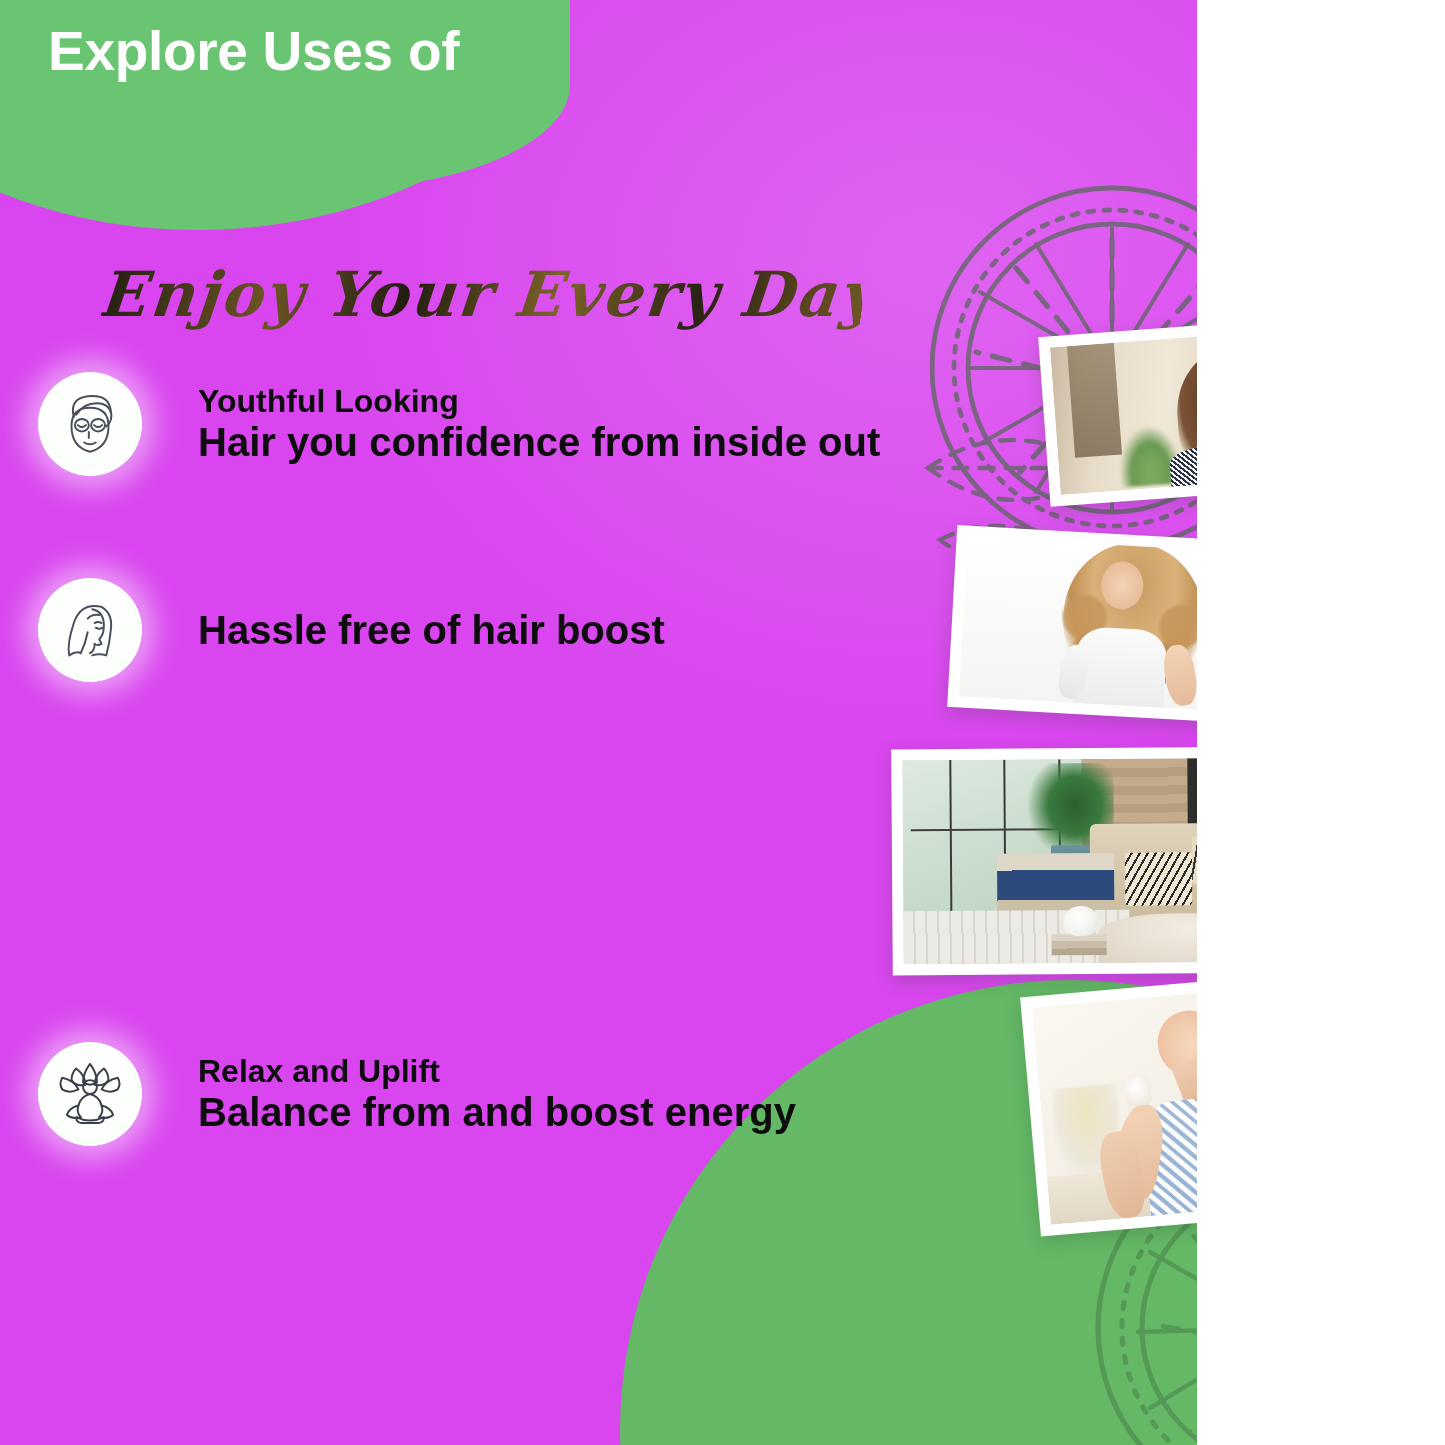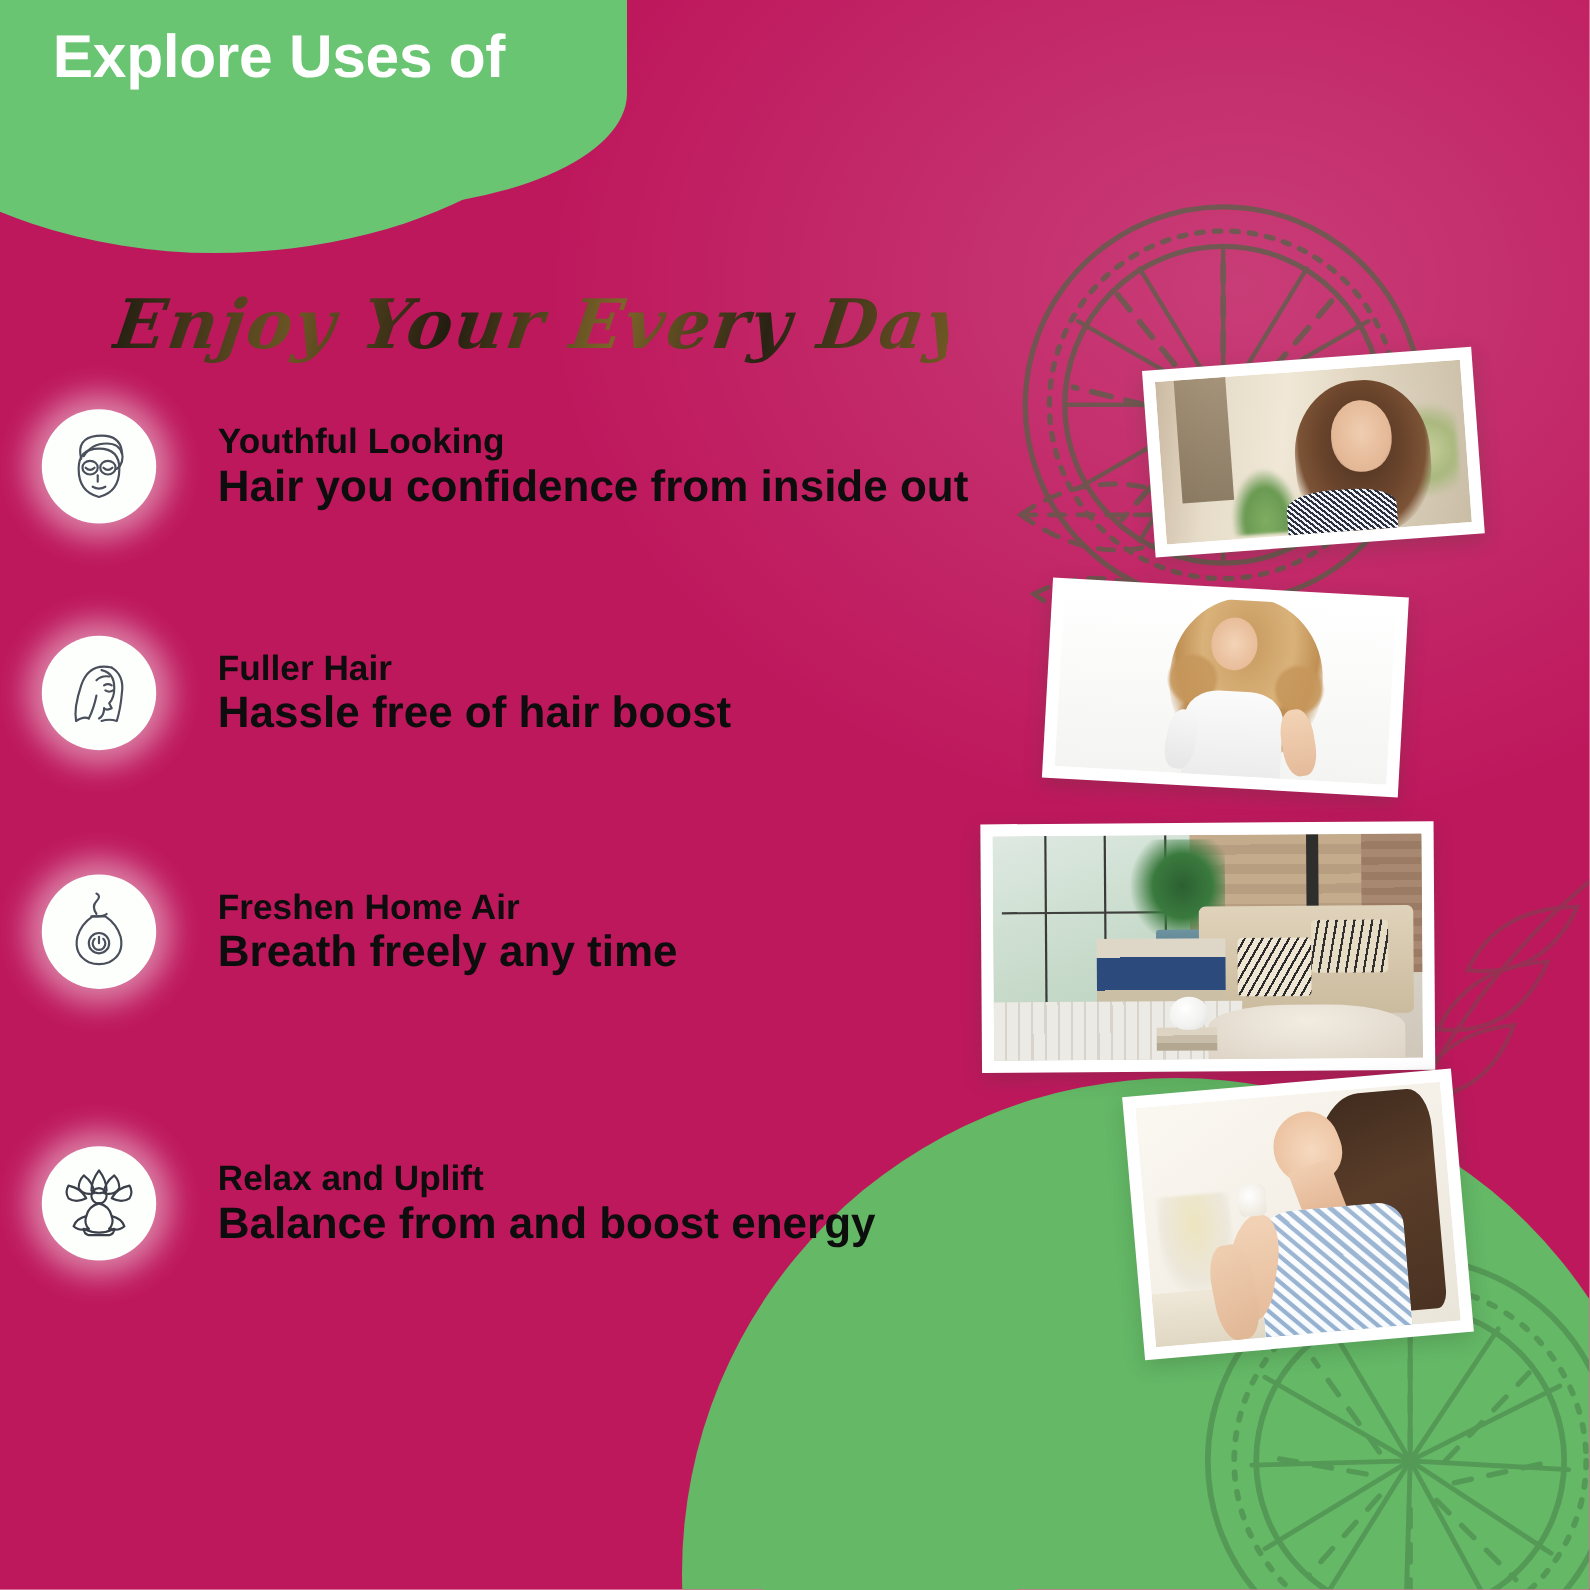"Explore Uses of" #poster { background: #be185d -> #d946ef; width: 1445px -> 1197px }
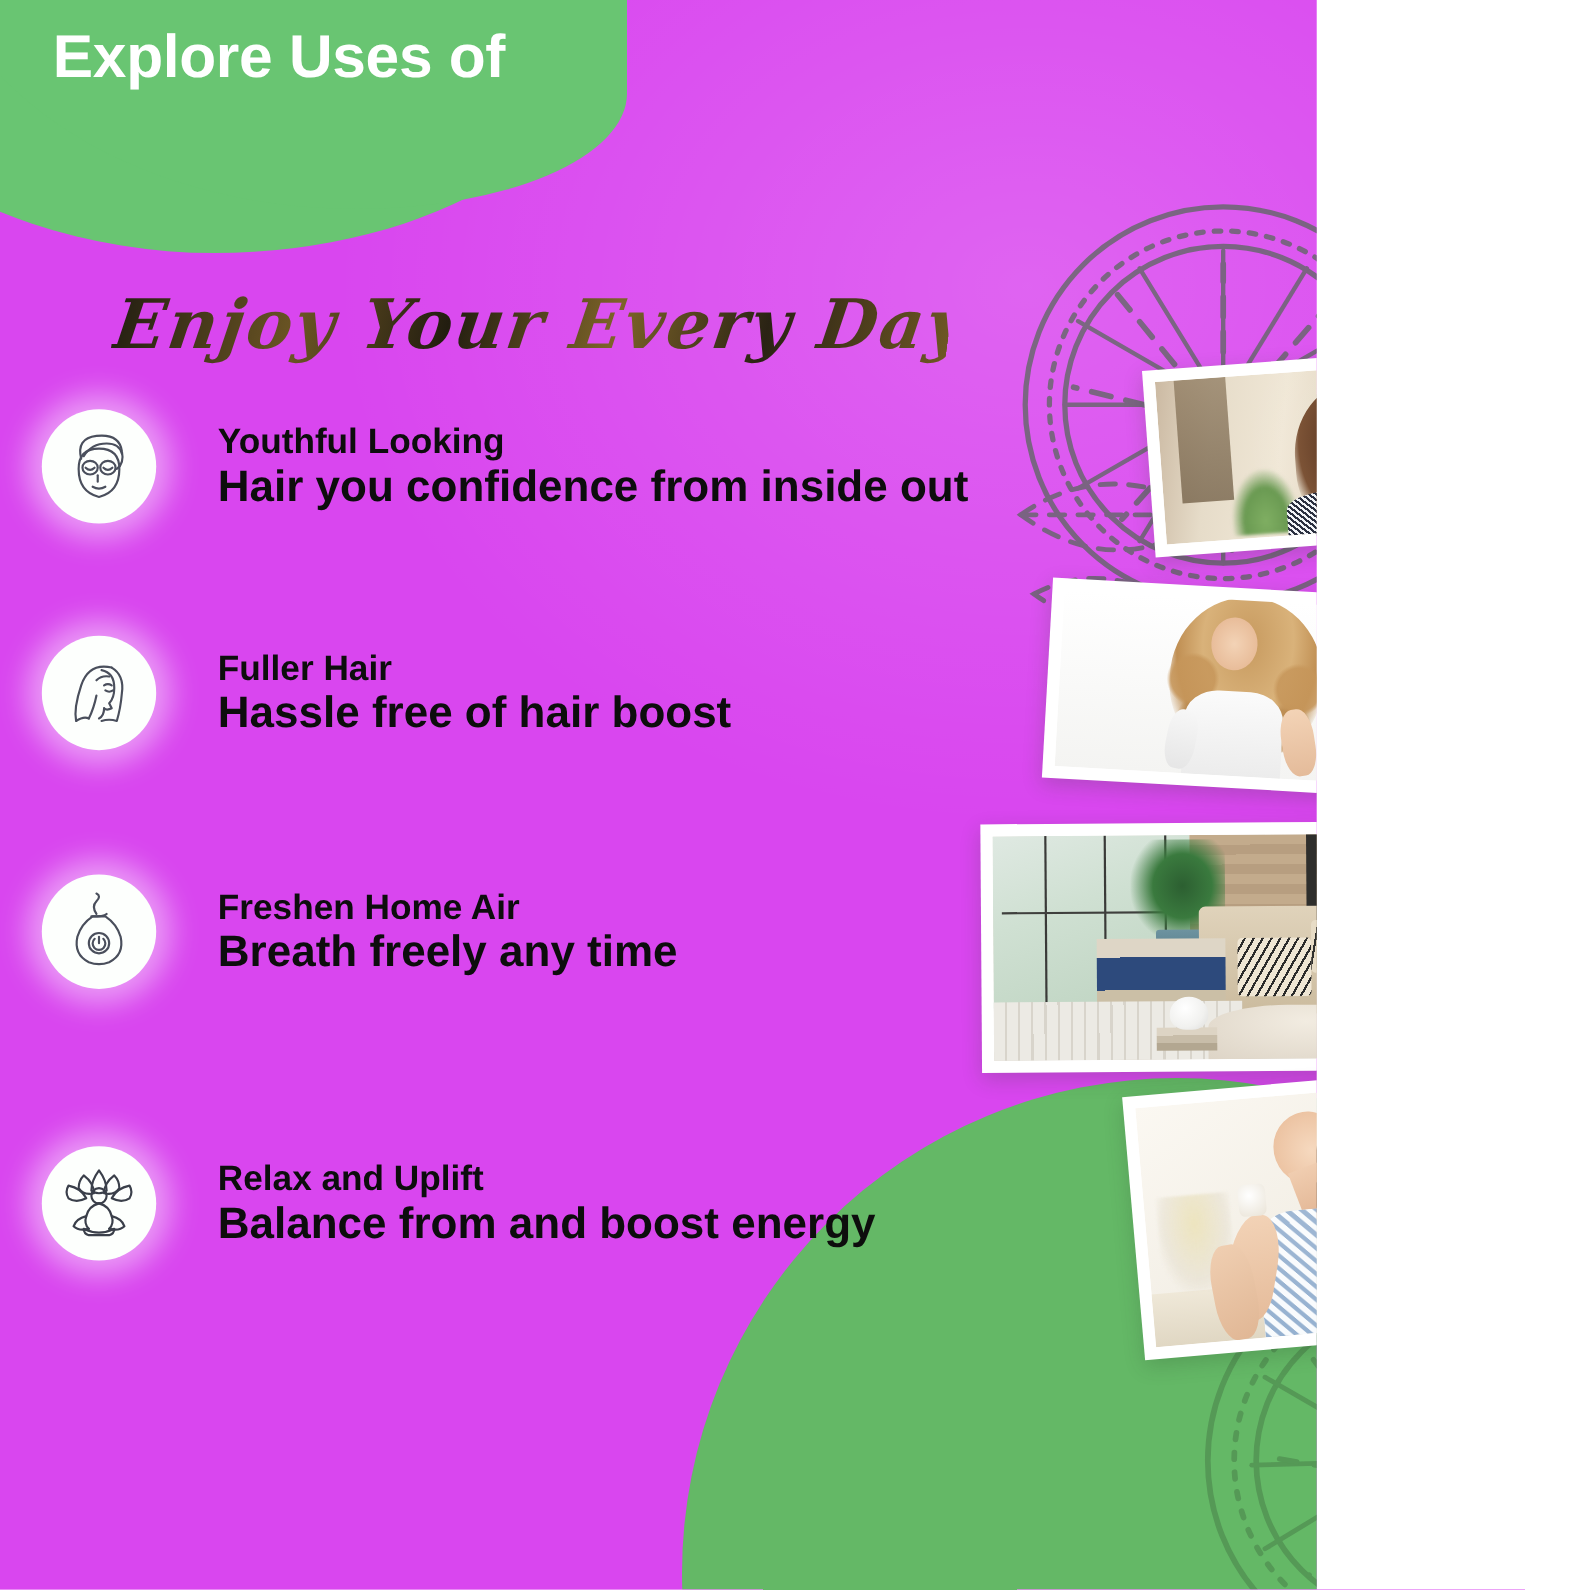"Fuller Hair" div.f-title { html: <div>Fuller Hair</div> -> none }
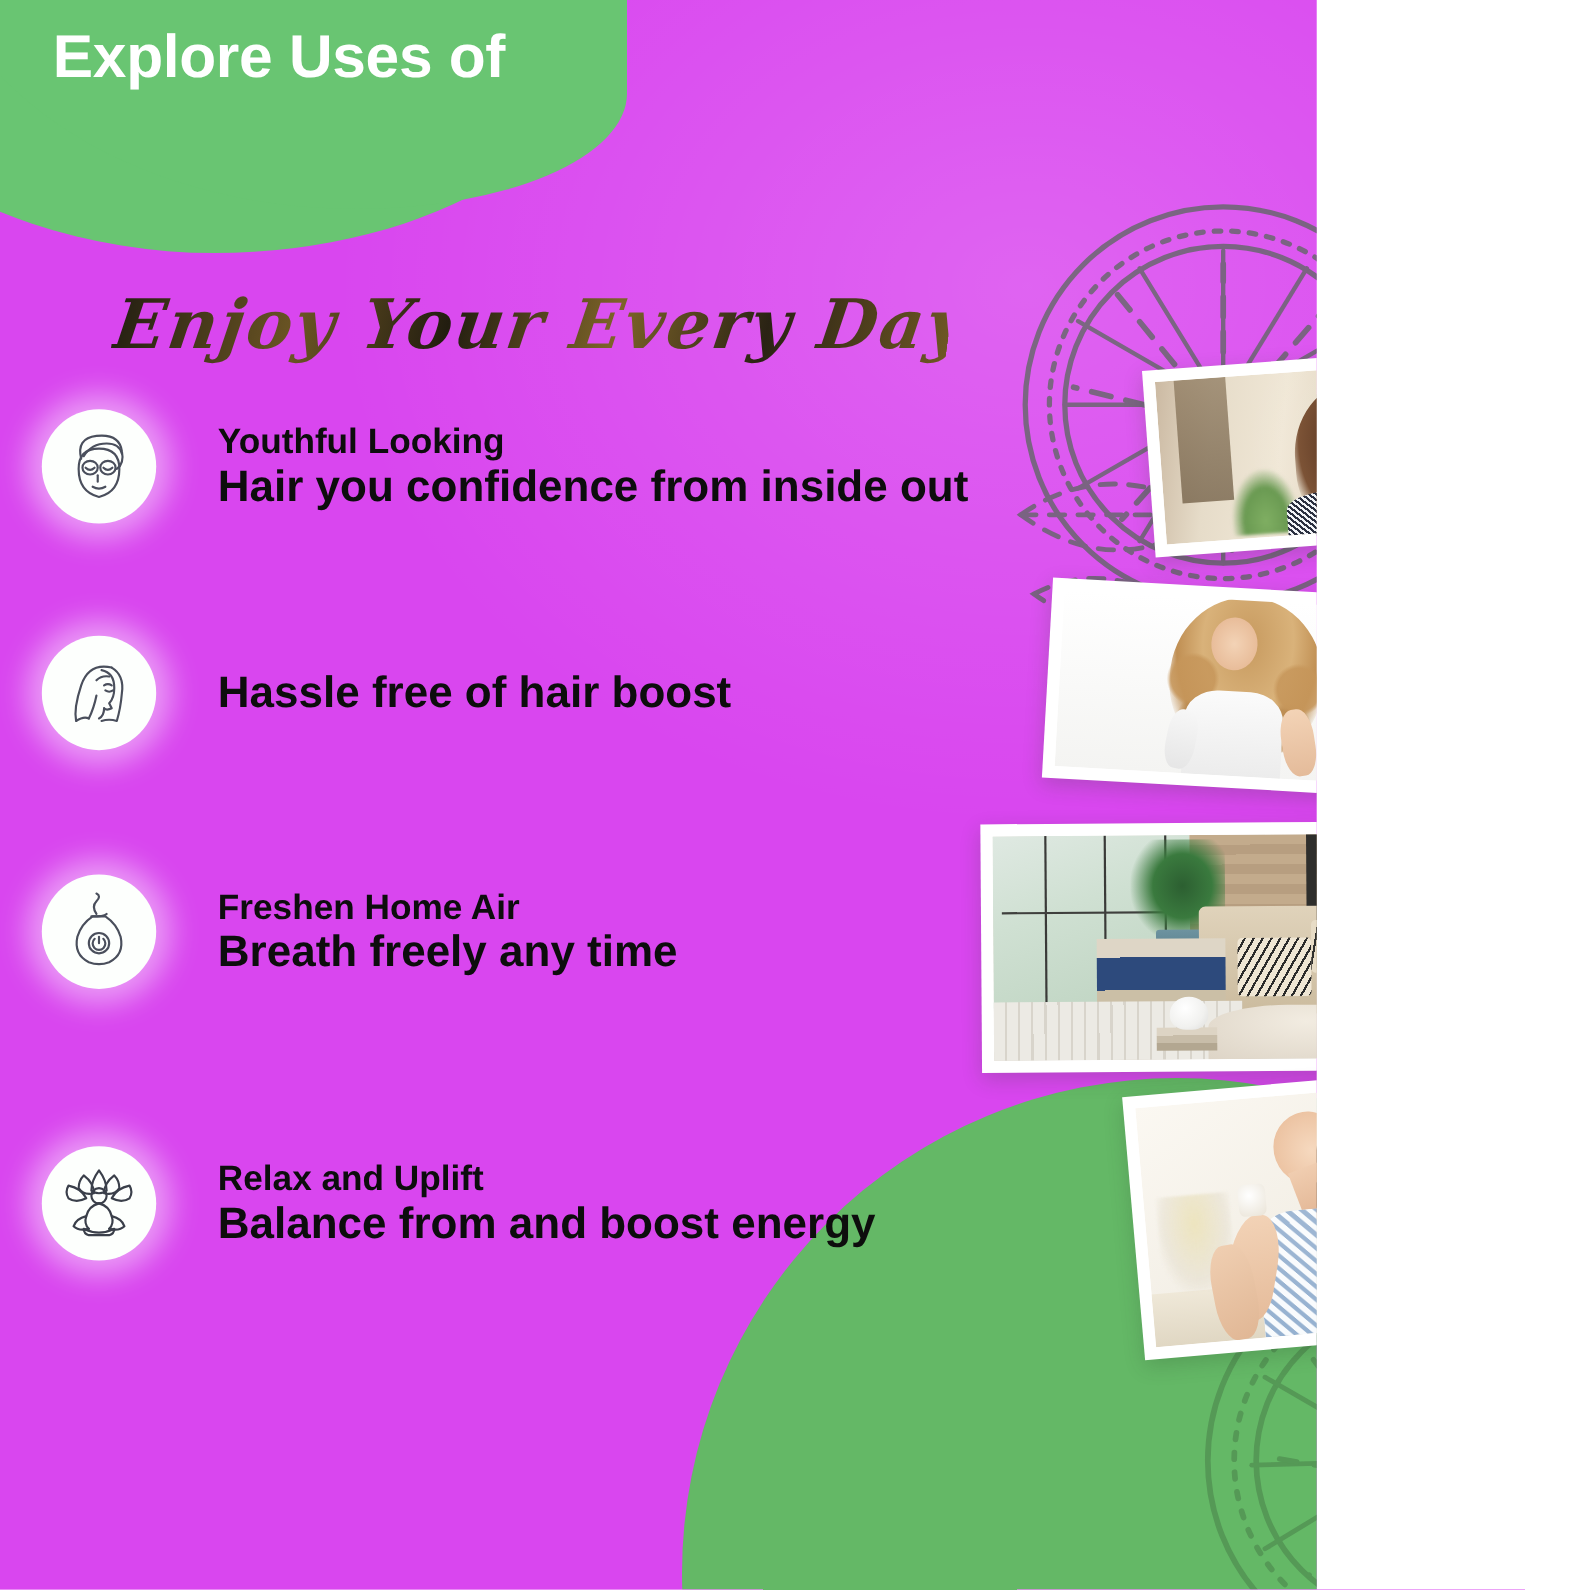"Freshen Home Air" div.feature { html: <div> <div> <svg> <path></path> <path></path> <path></path> <circle></circle> <path></path> <path></path> </svg> </div> <div> <div>Freshen Home Air</div> <div>Breath freely any time</div> </div> </div> -> none }
